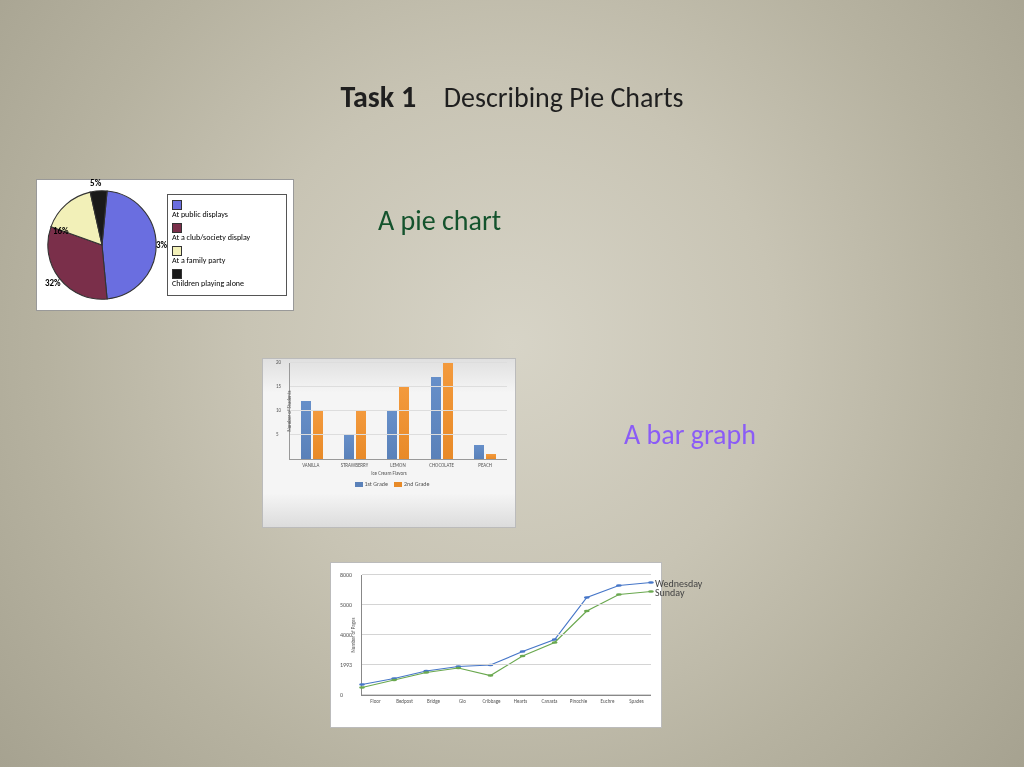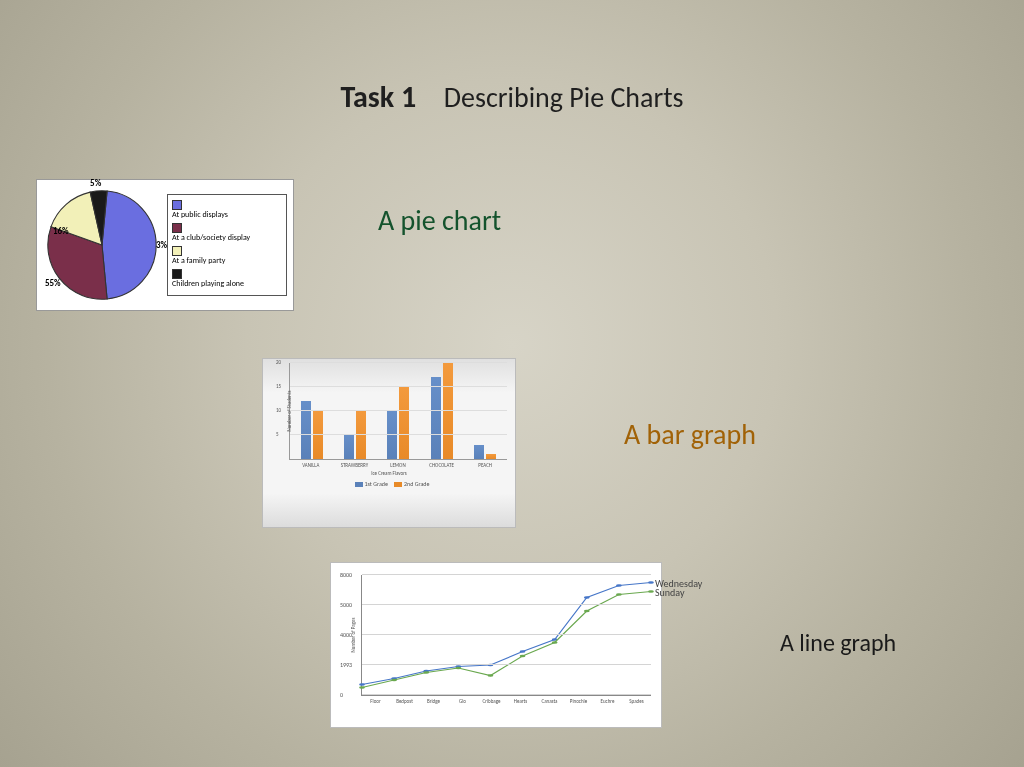"55%" div.pie-label { text: 55% -> 32% }
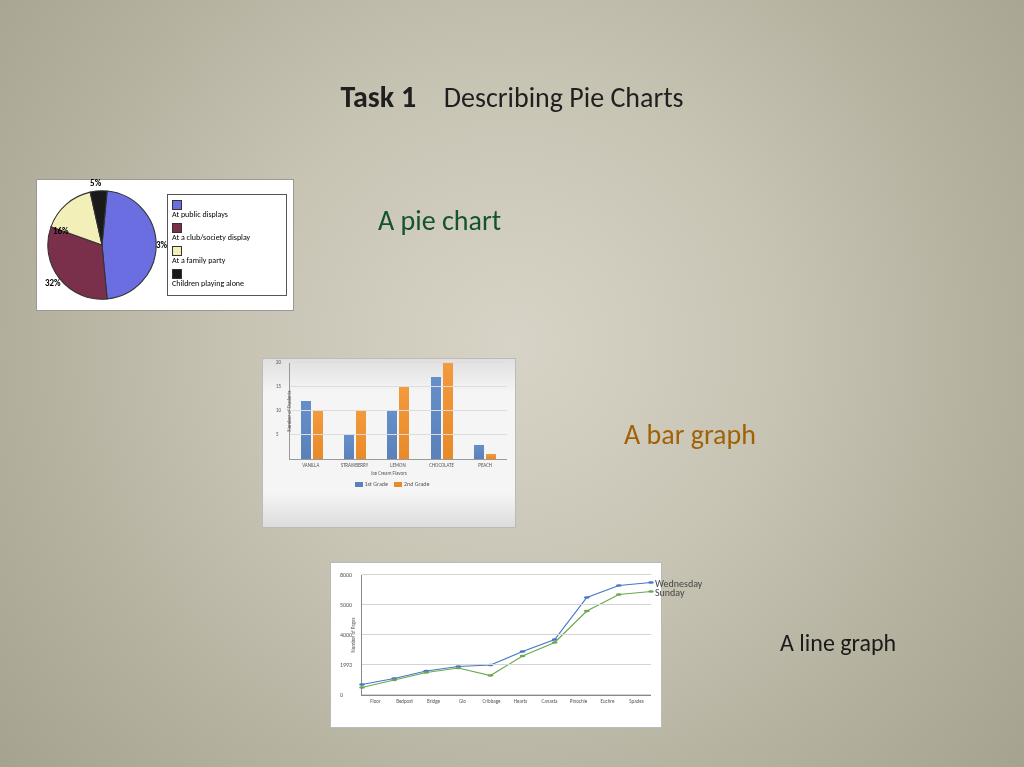"A bar graph" .bar-caption { color: #a16207 -> #8b5cf6 }
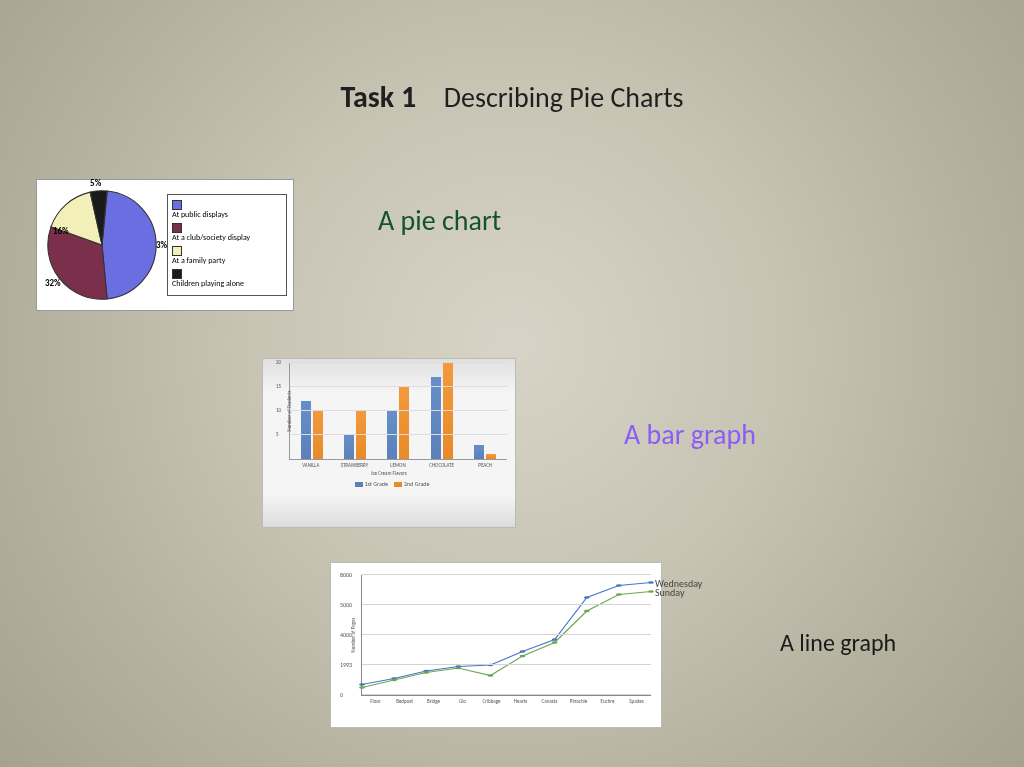"A line graph" div.line-caption { html: <div>A line graph</div> -> none }
